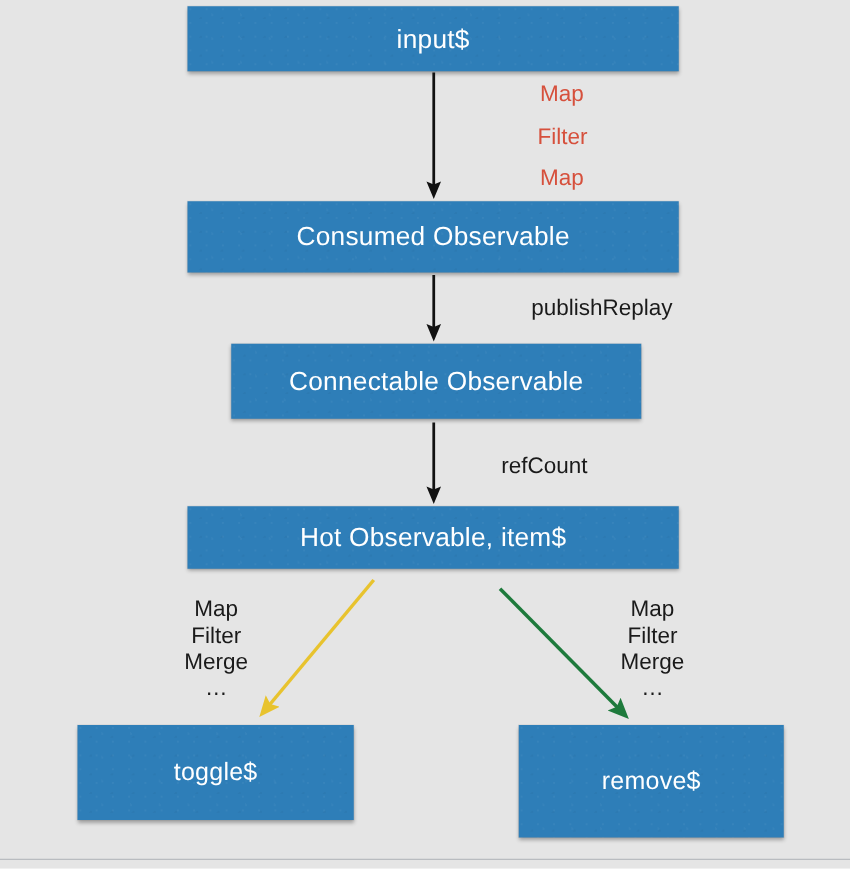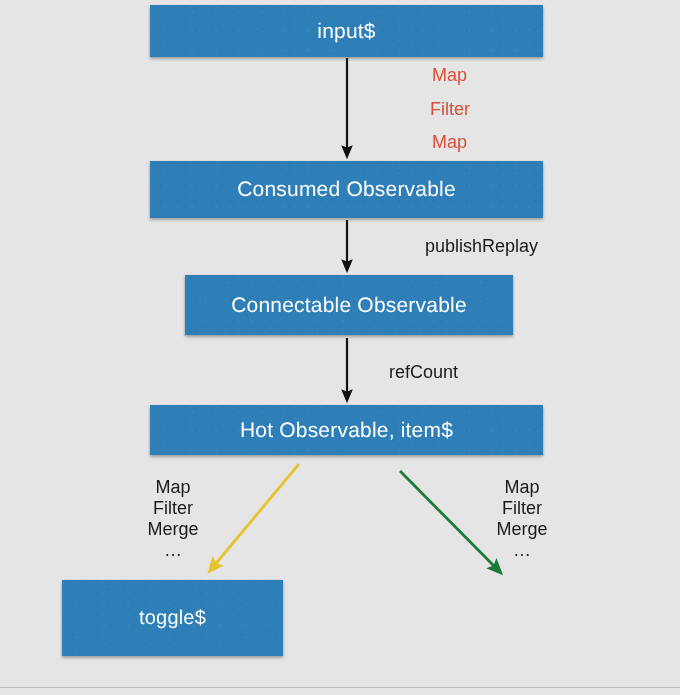"refCount" div.op-label { left: 389px -> 401px }
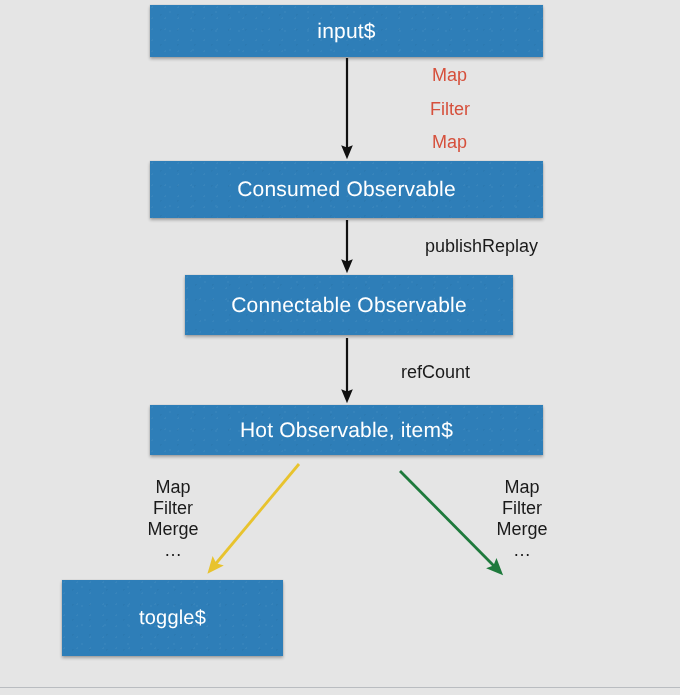"remove$" div.node-box { html: none -> <div> <span>remove$</span> </div> }
